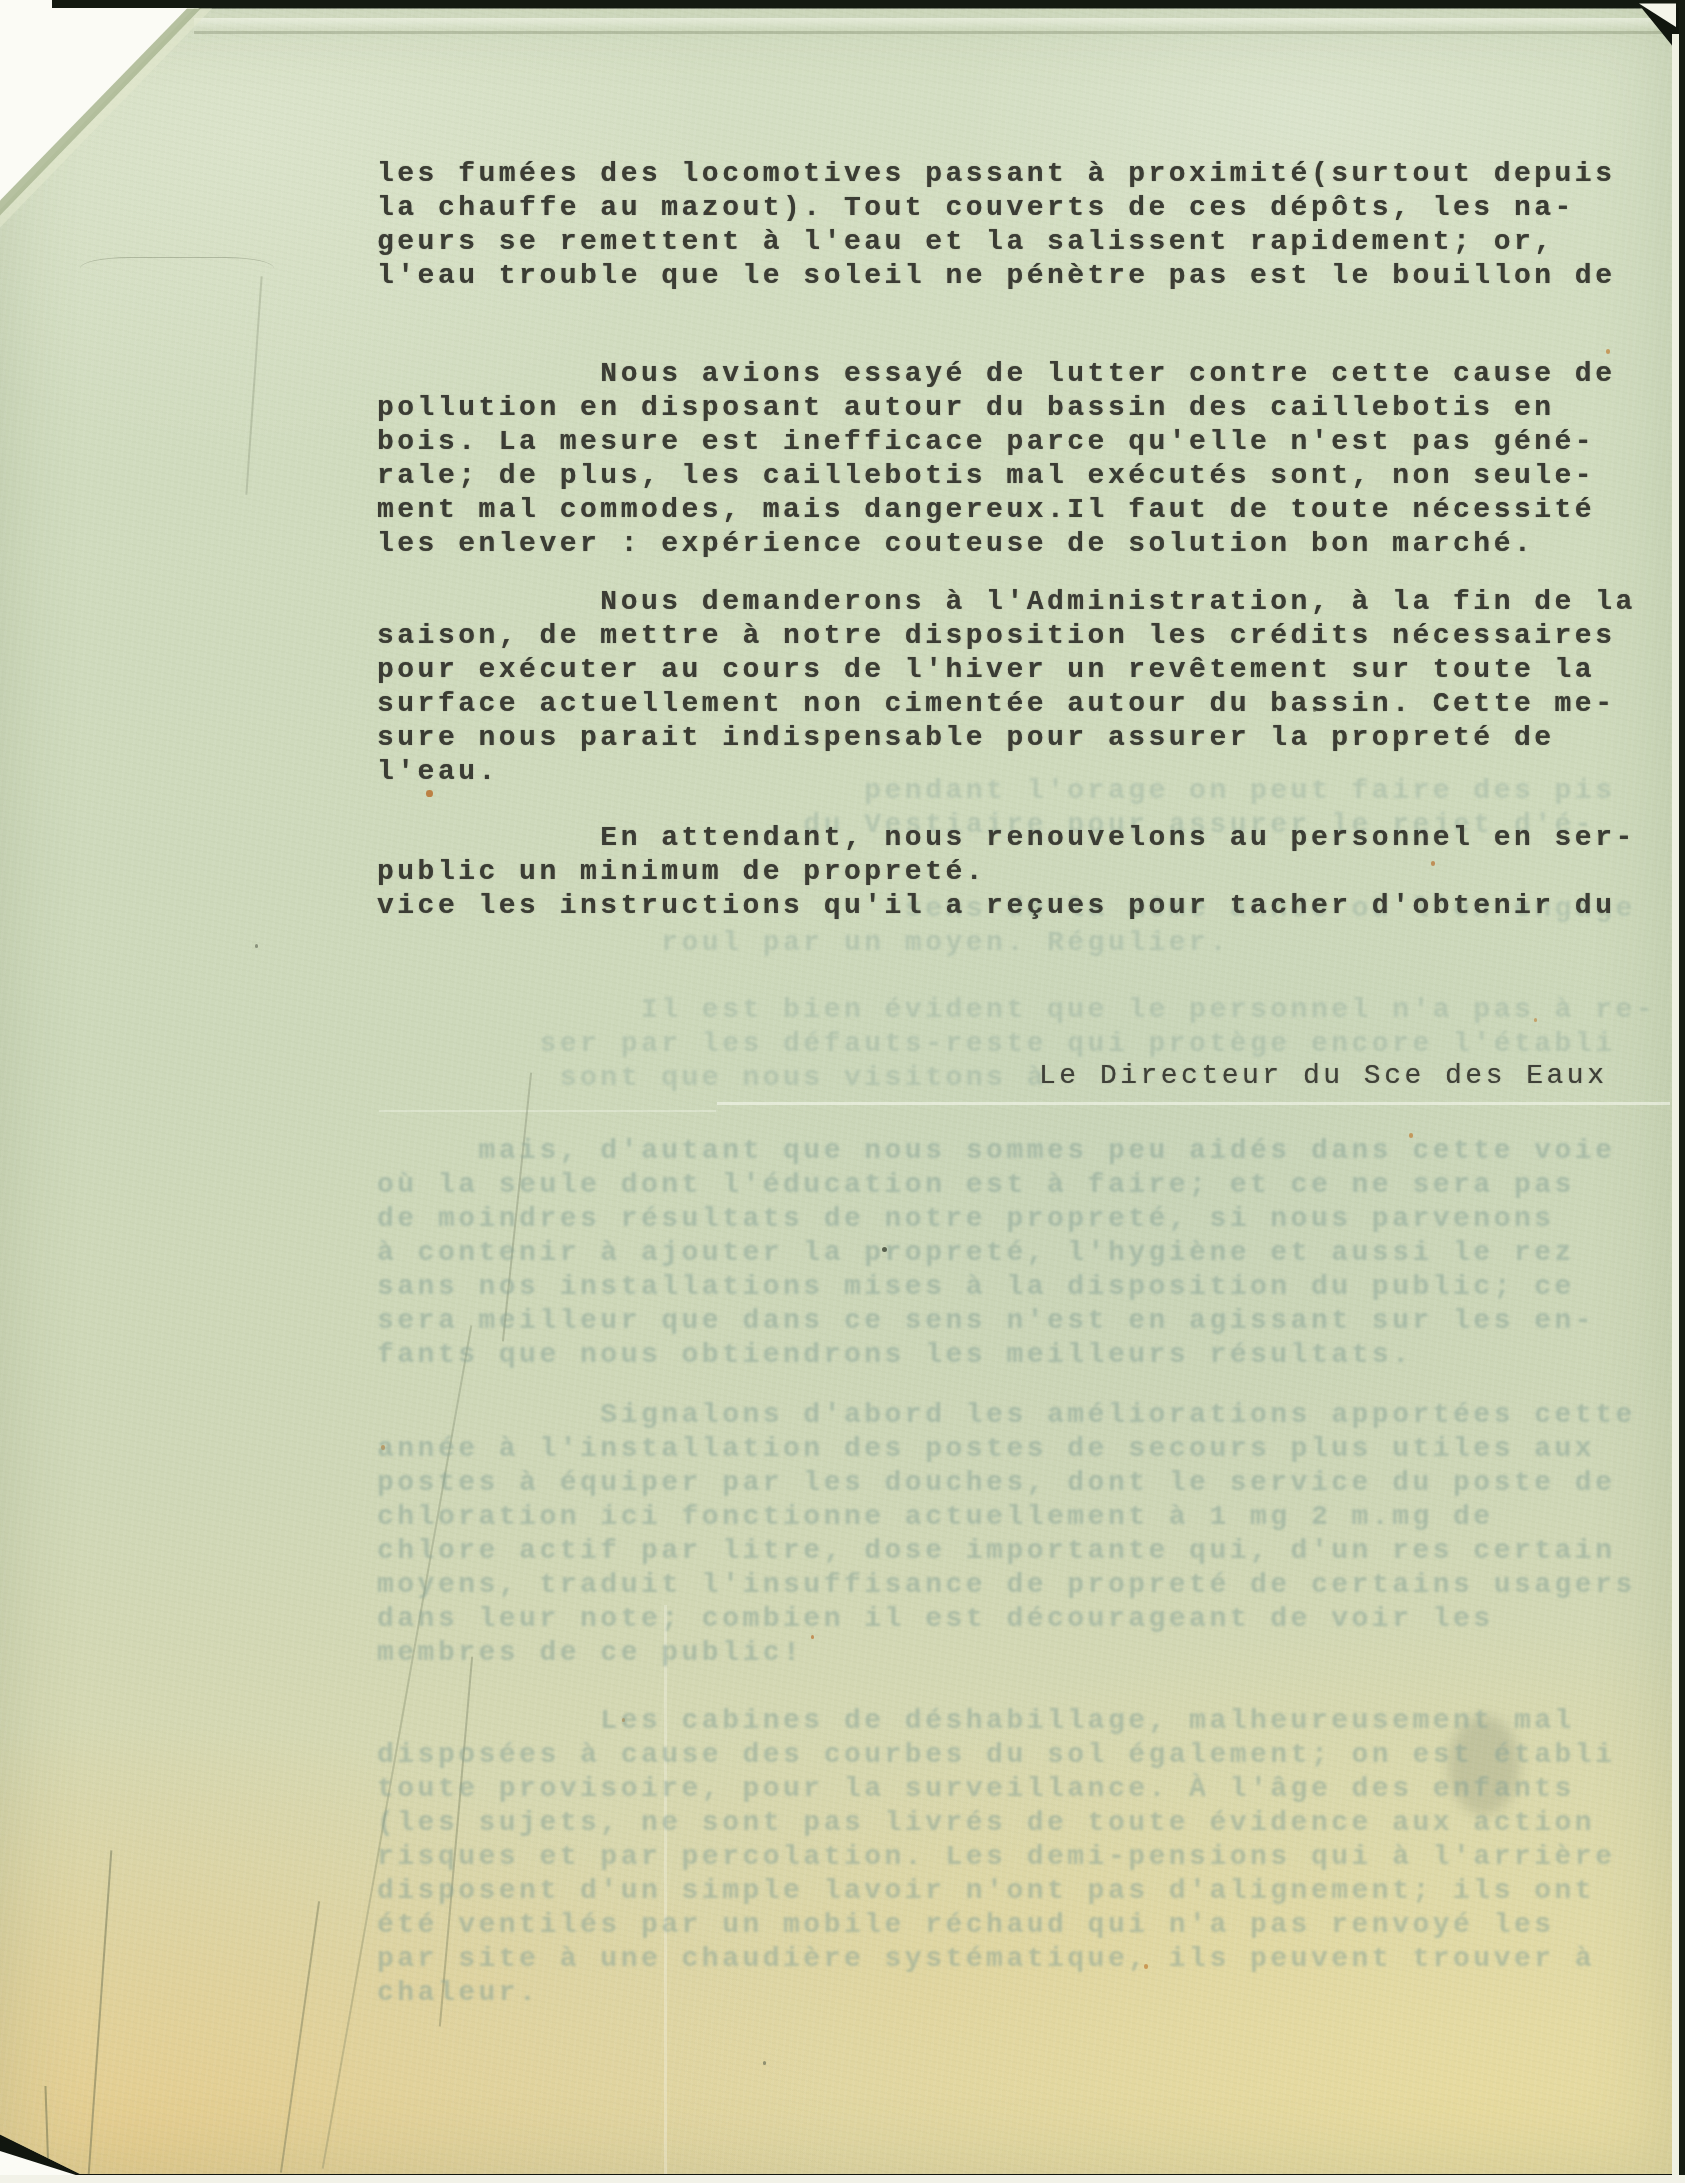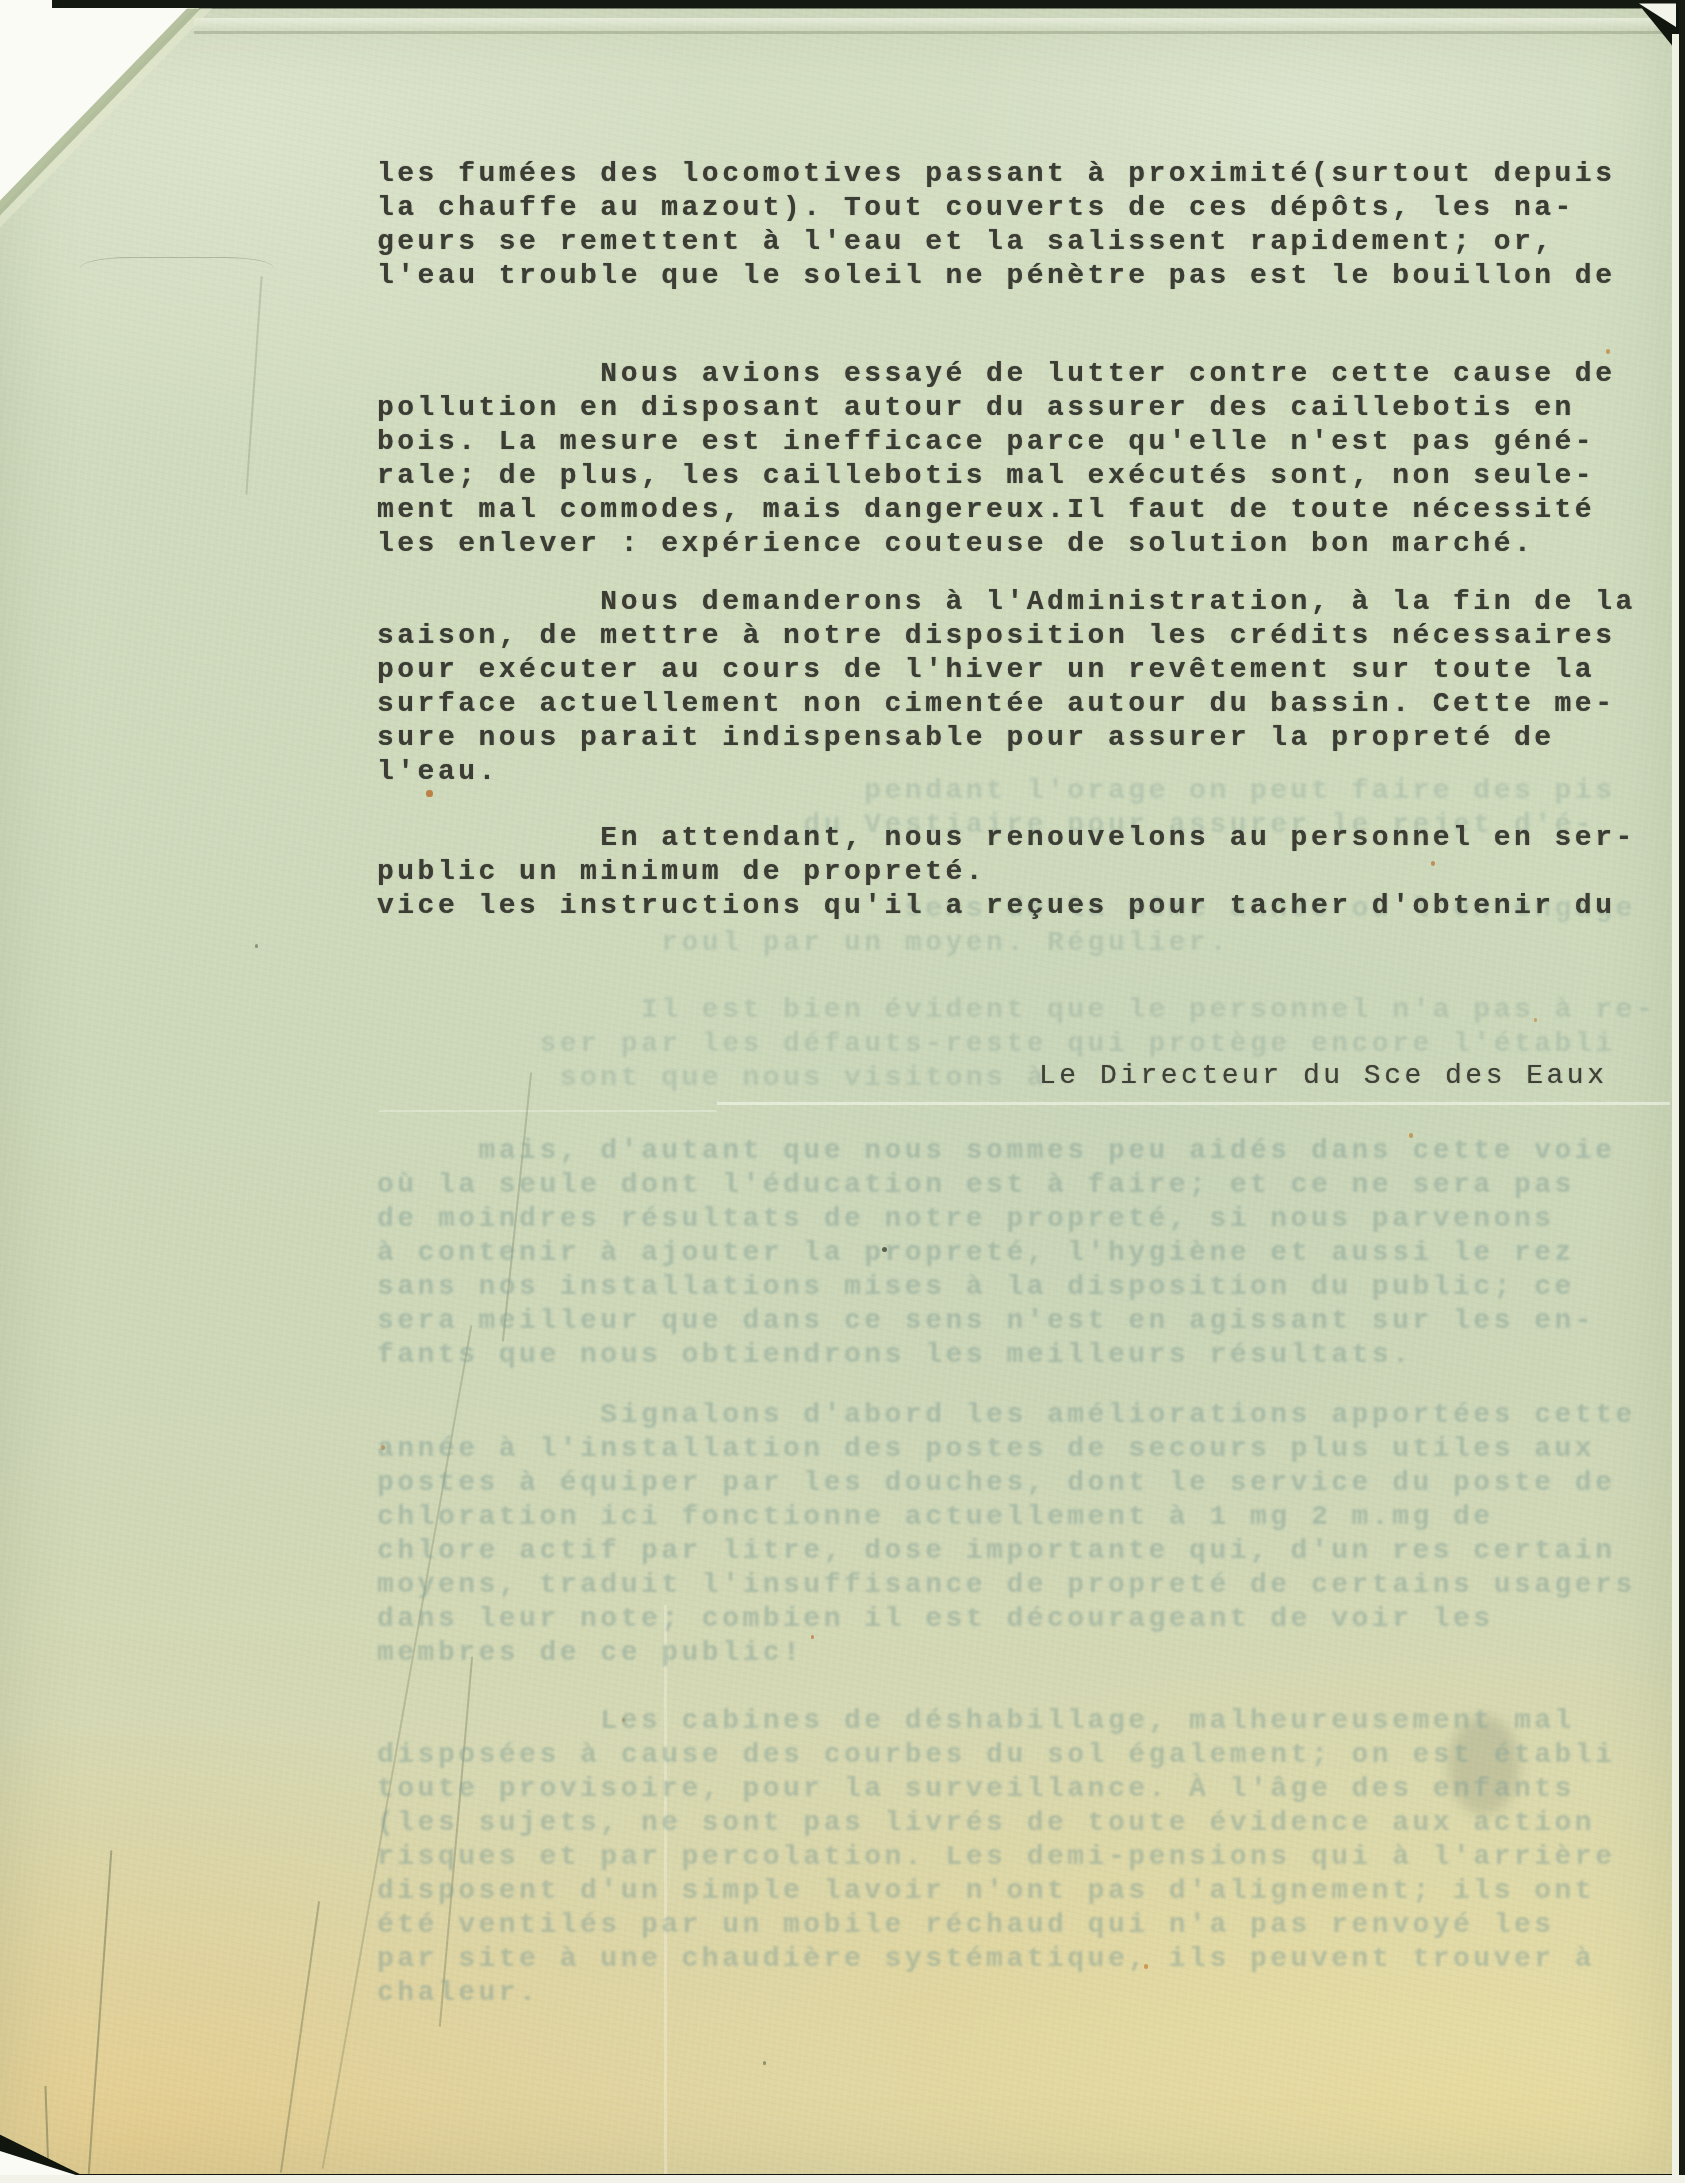"pollution en disposant autour du" div.line { text: assurer -> bassin }
